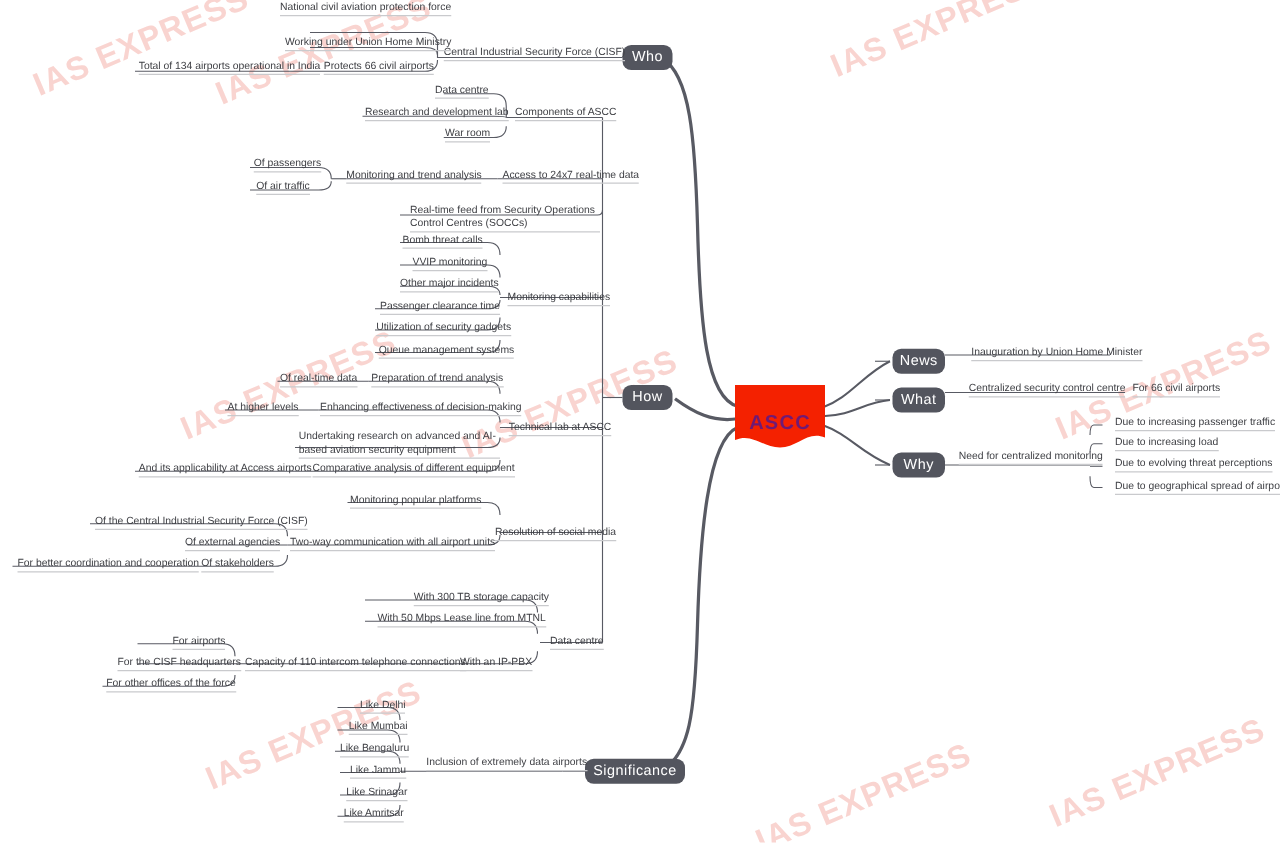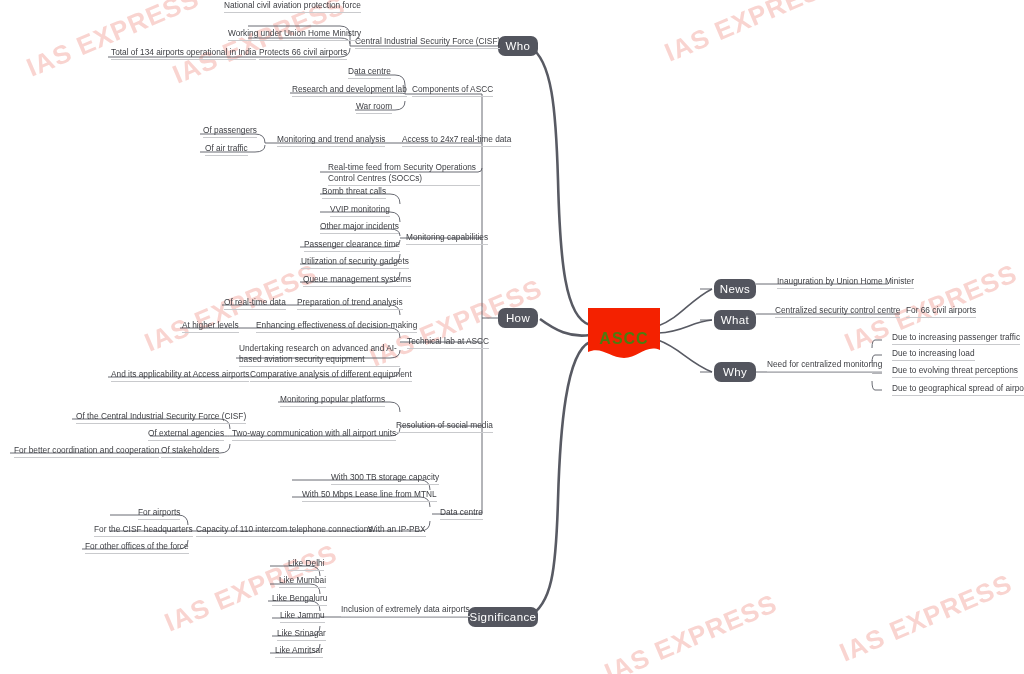"ASCC" .center .lbl { color: #4d7c0f -> #701a75 }
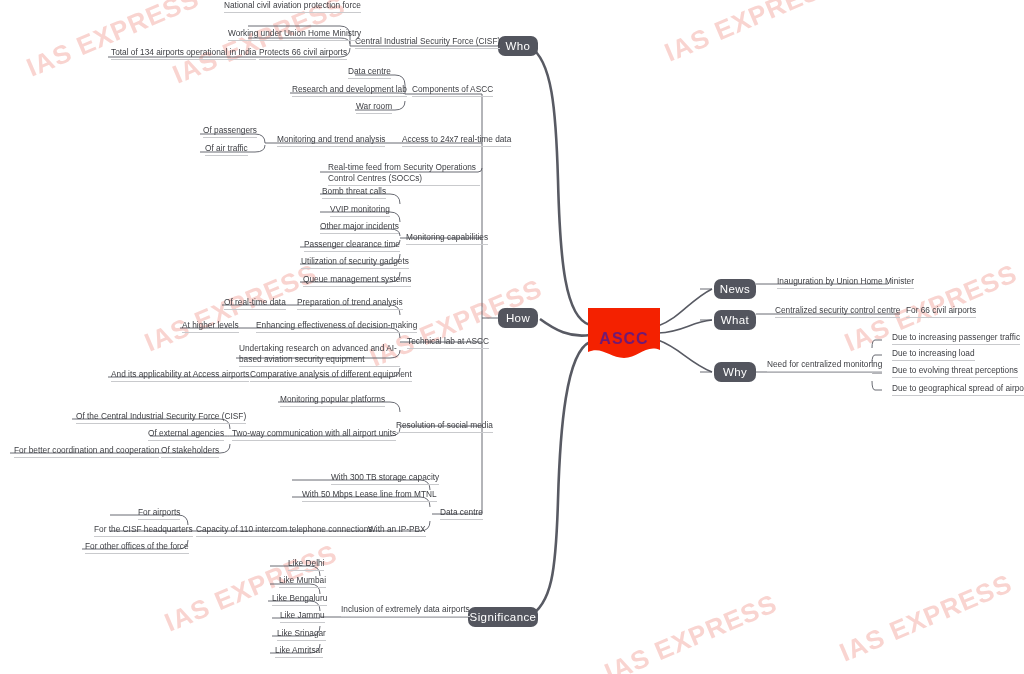"Significance" div.node { width: 70px -> 80px }
